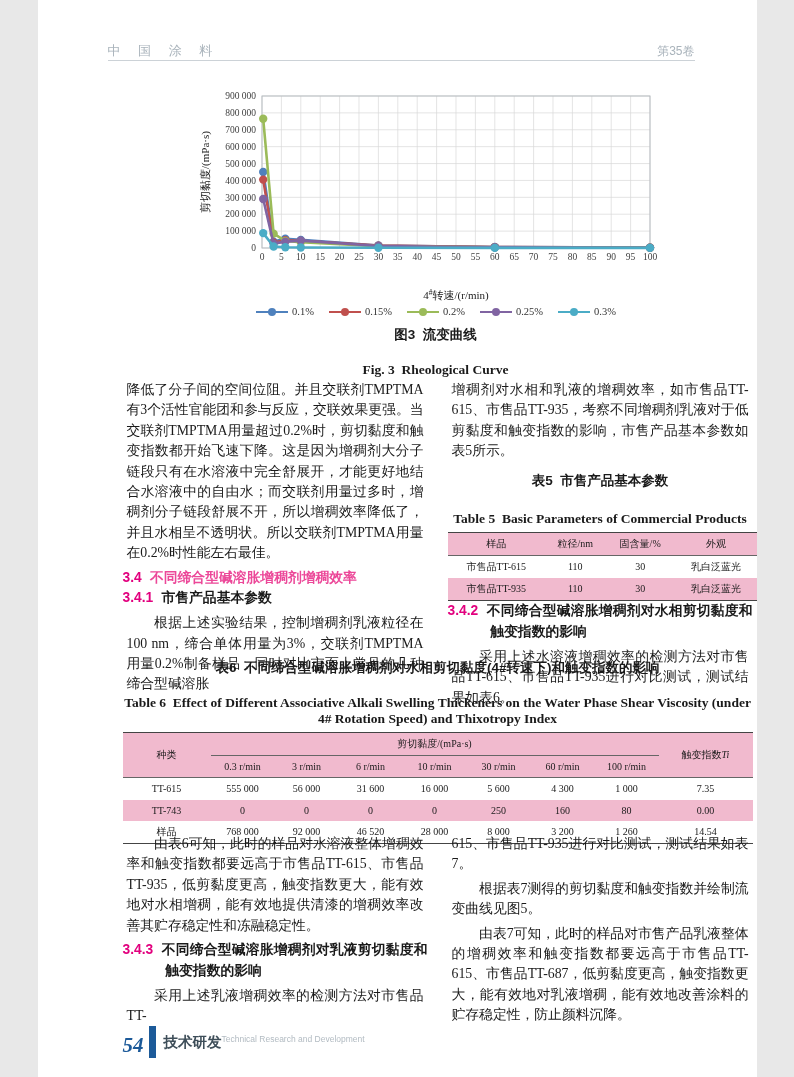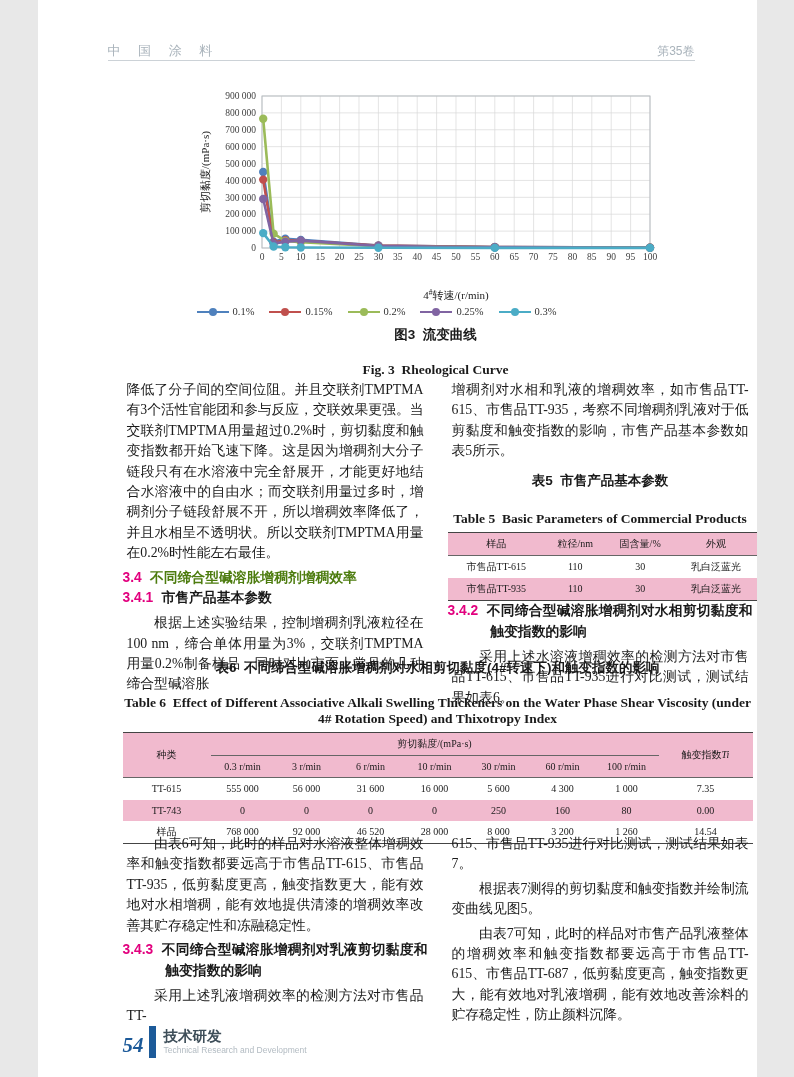"0.1%" .legend { justify-content: flex-start -> center }
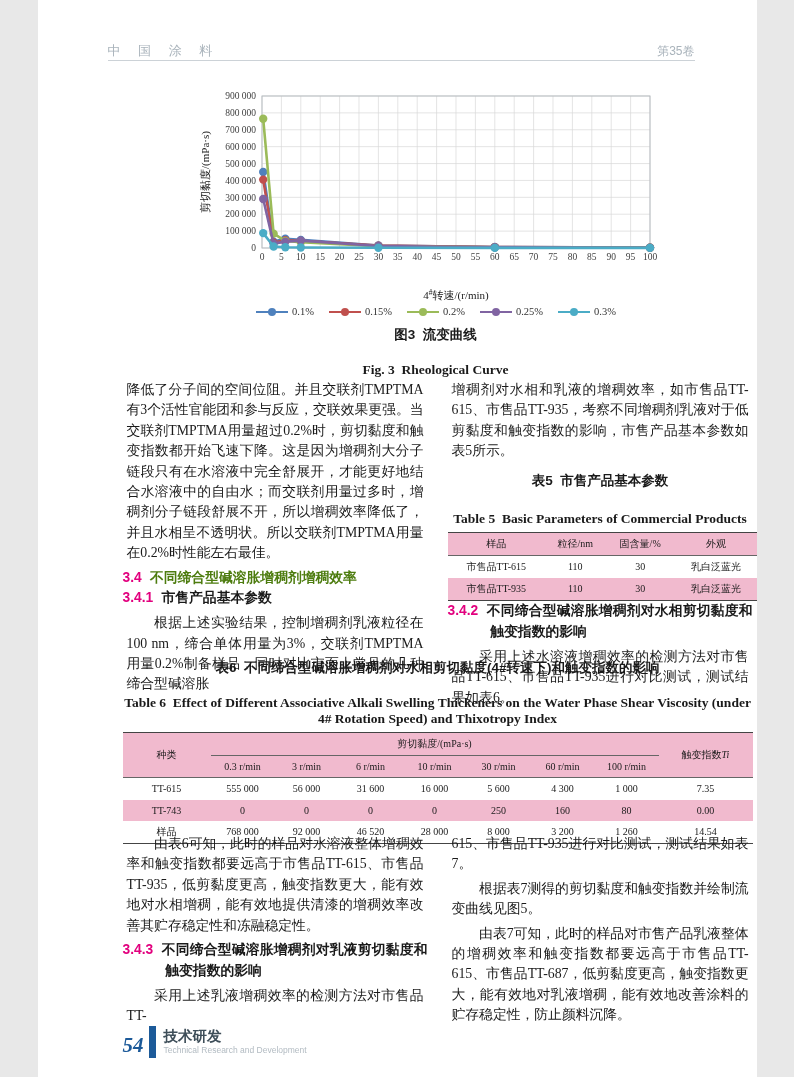"不同缔合型碱溶胀增稠剂增稠效率" .magenta { color: #4d7c0f -> #ec4899 }
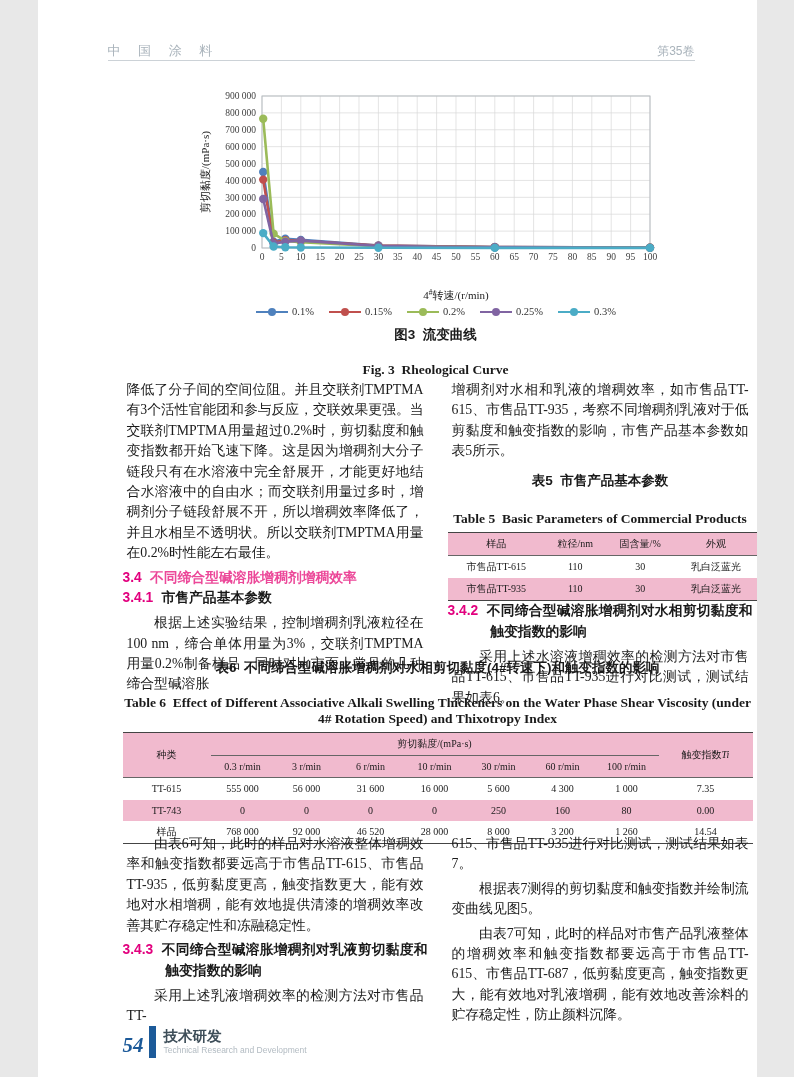"技术研发" .ftxt { flex-direction: column -> row }
